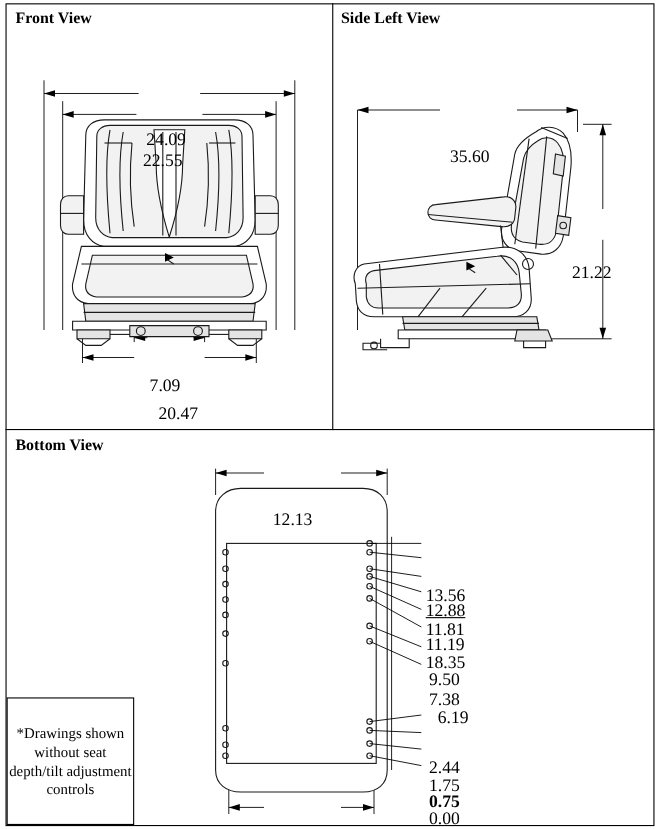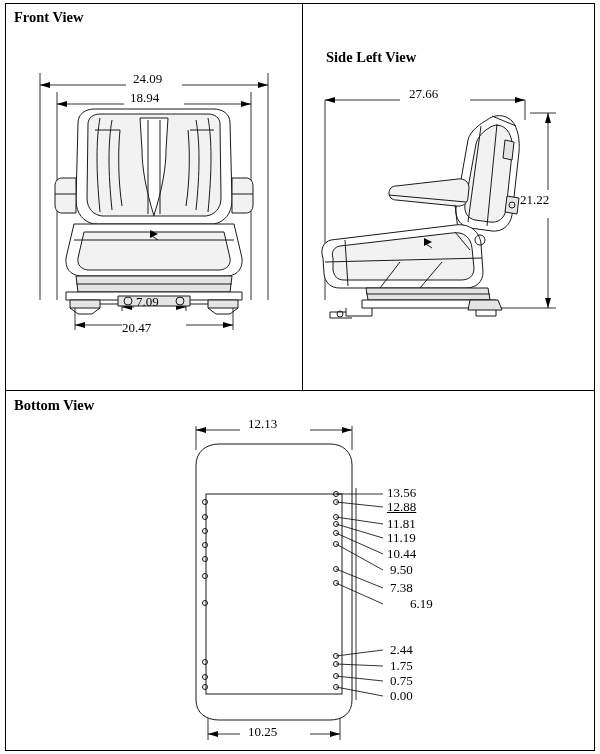"Side Left View" #t-side { left: 326px -> 310px; margin-top: 40px -> none }
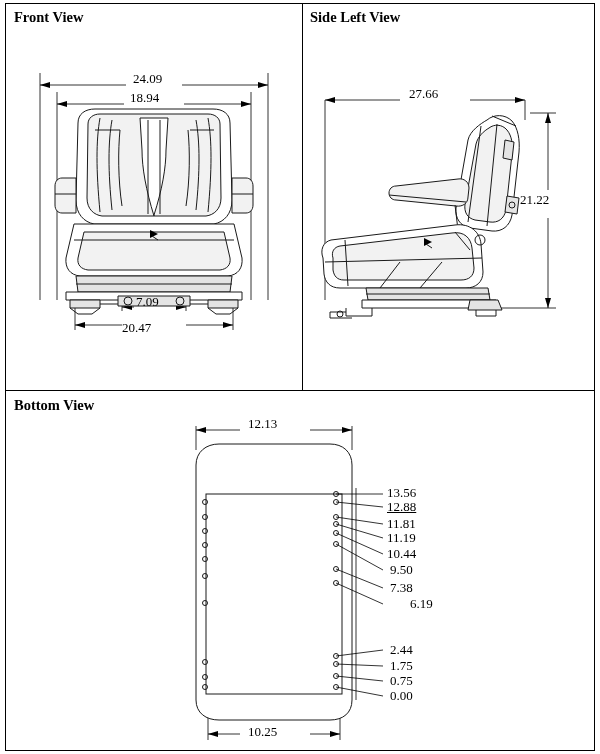"24.09" .dim { font-size: 13px -> 16px; margin-top: none -> 48px }
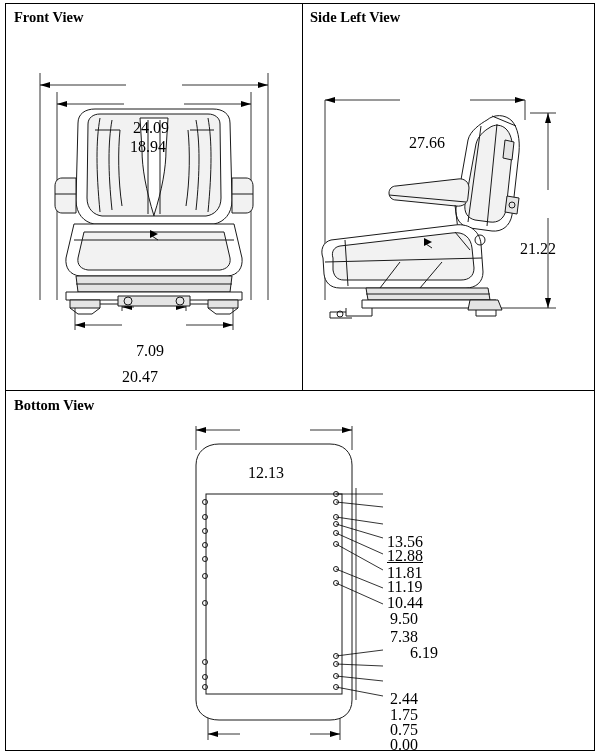"18.94" div.dim { text: 18.94 -> 22.55 }
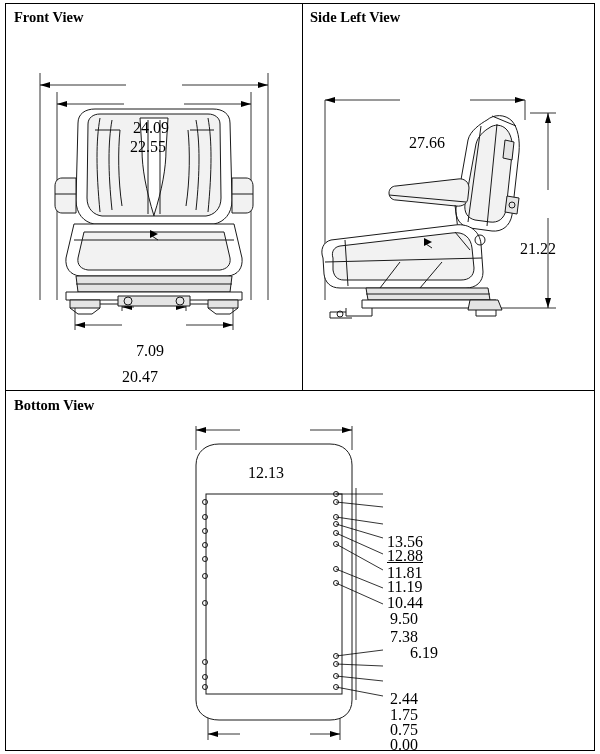"27.66" div.dim { text: 27.66 -> 35.60 }
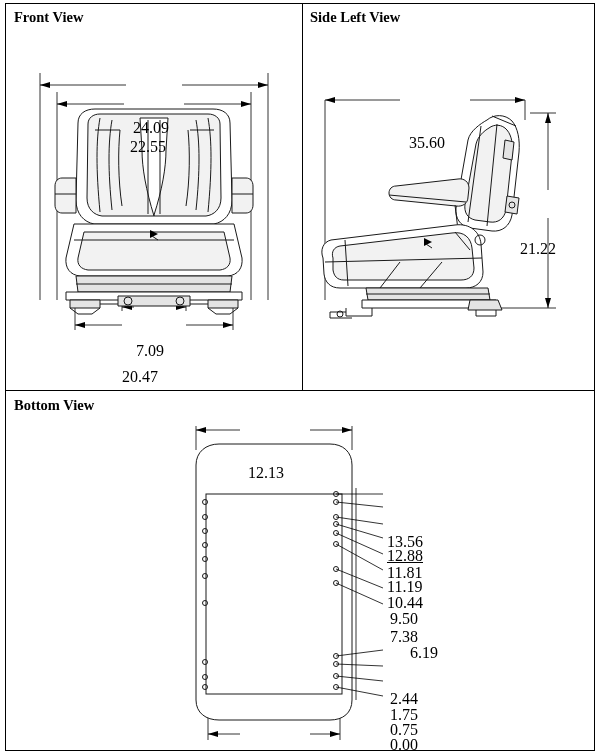"20.47" div.dim { left: 122px -> 144px }
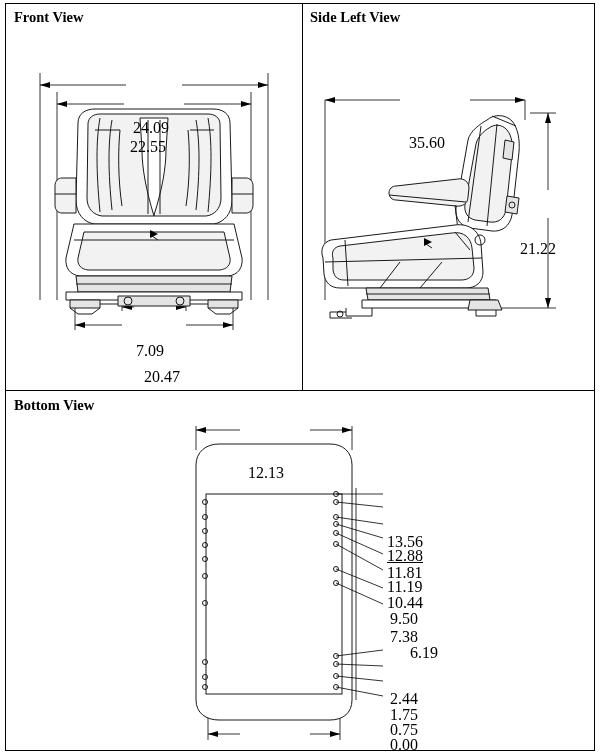"10.44" div.dim { text: 10.44 -> 18.35 }
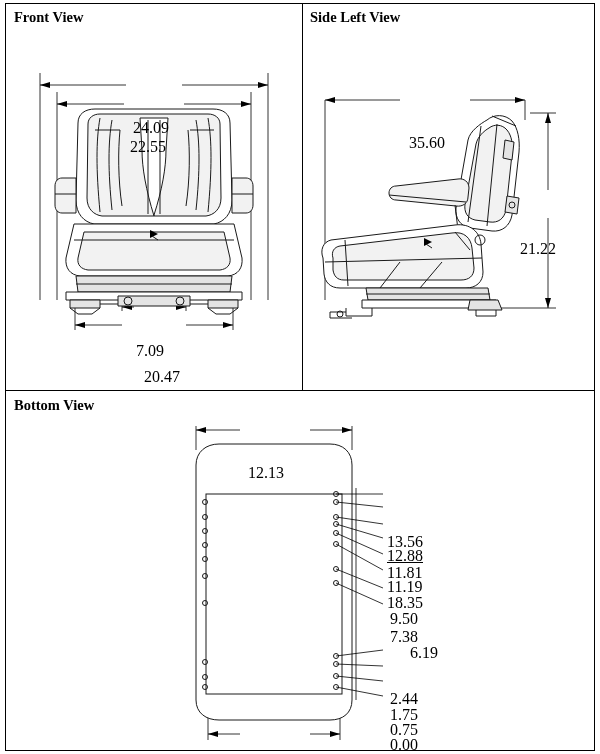"6.19" div.dim { left: 410px -> 398px }
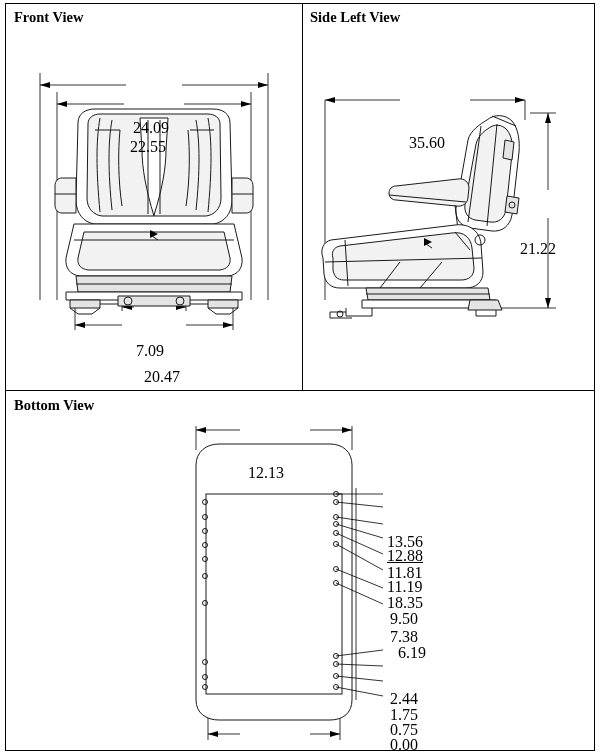"*Drawings shown without seat depth/tilt" div.notebox { html: none -> <div> <span>*Drawings shown without seat depth/tilt adjustment controls</span> </div> }
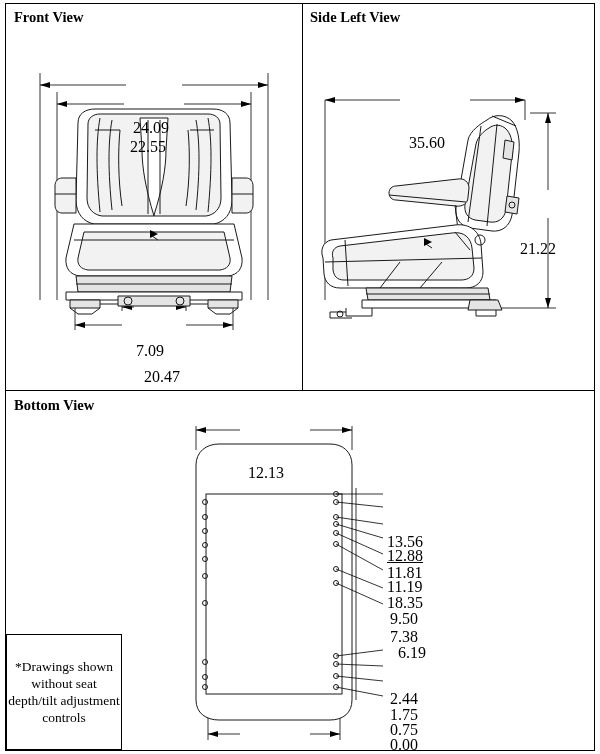"0.75" div.dim { font-weight: none -> bold }
